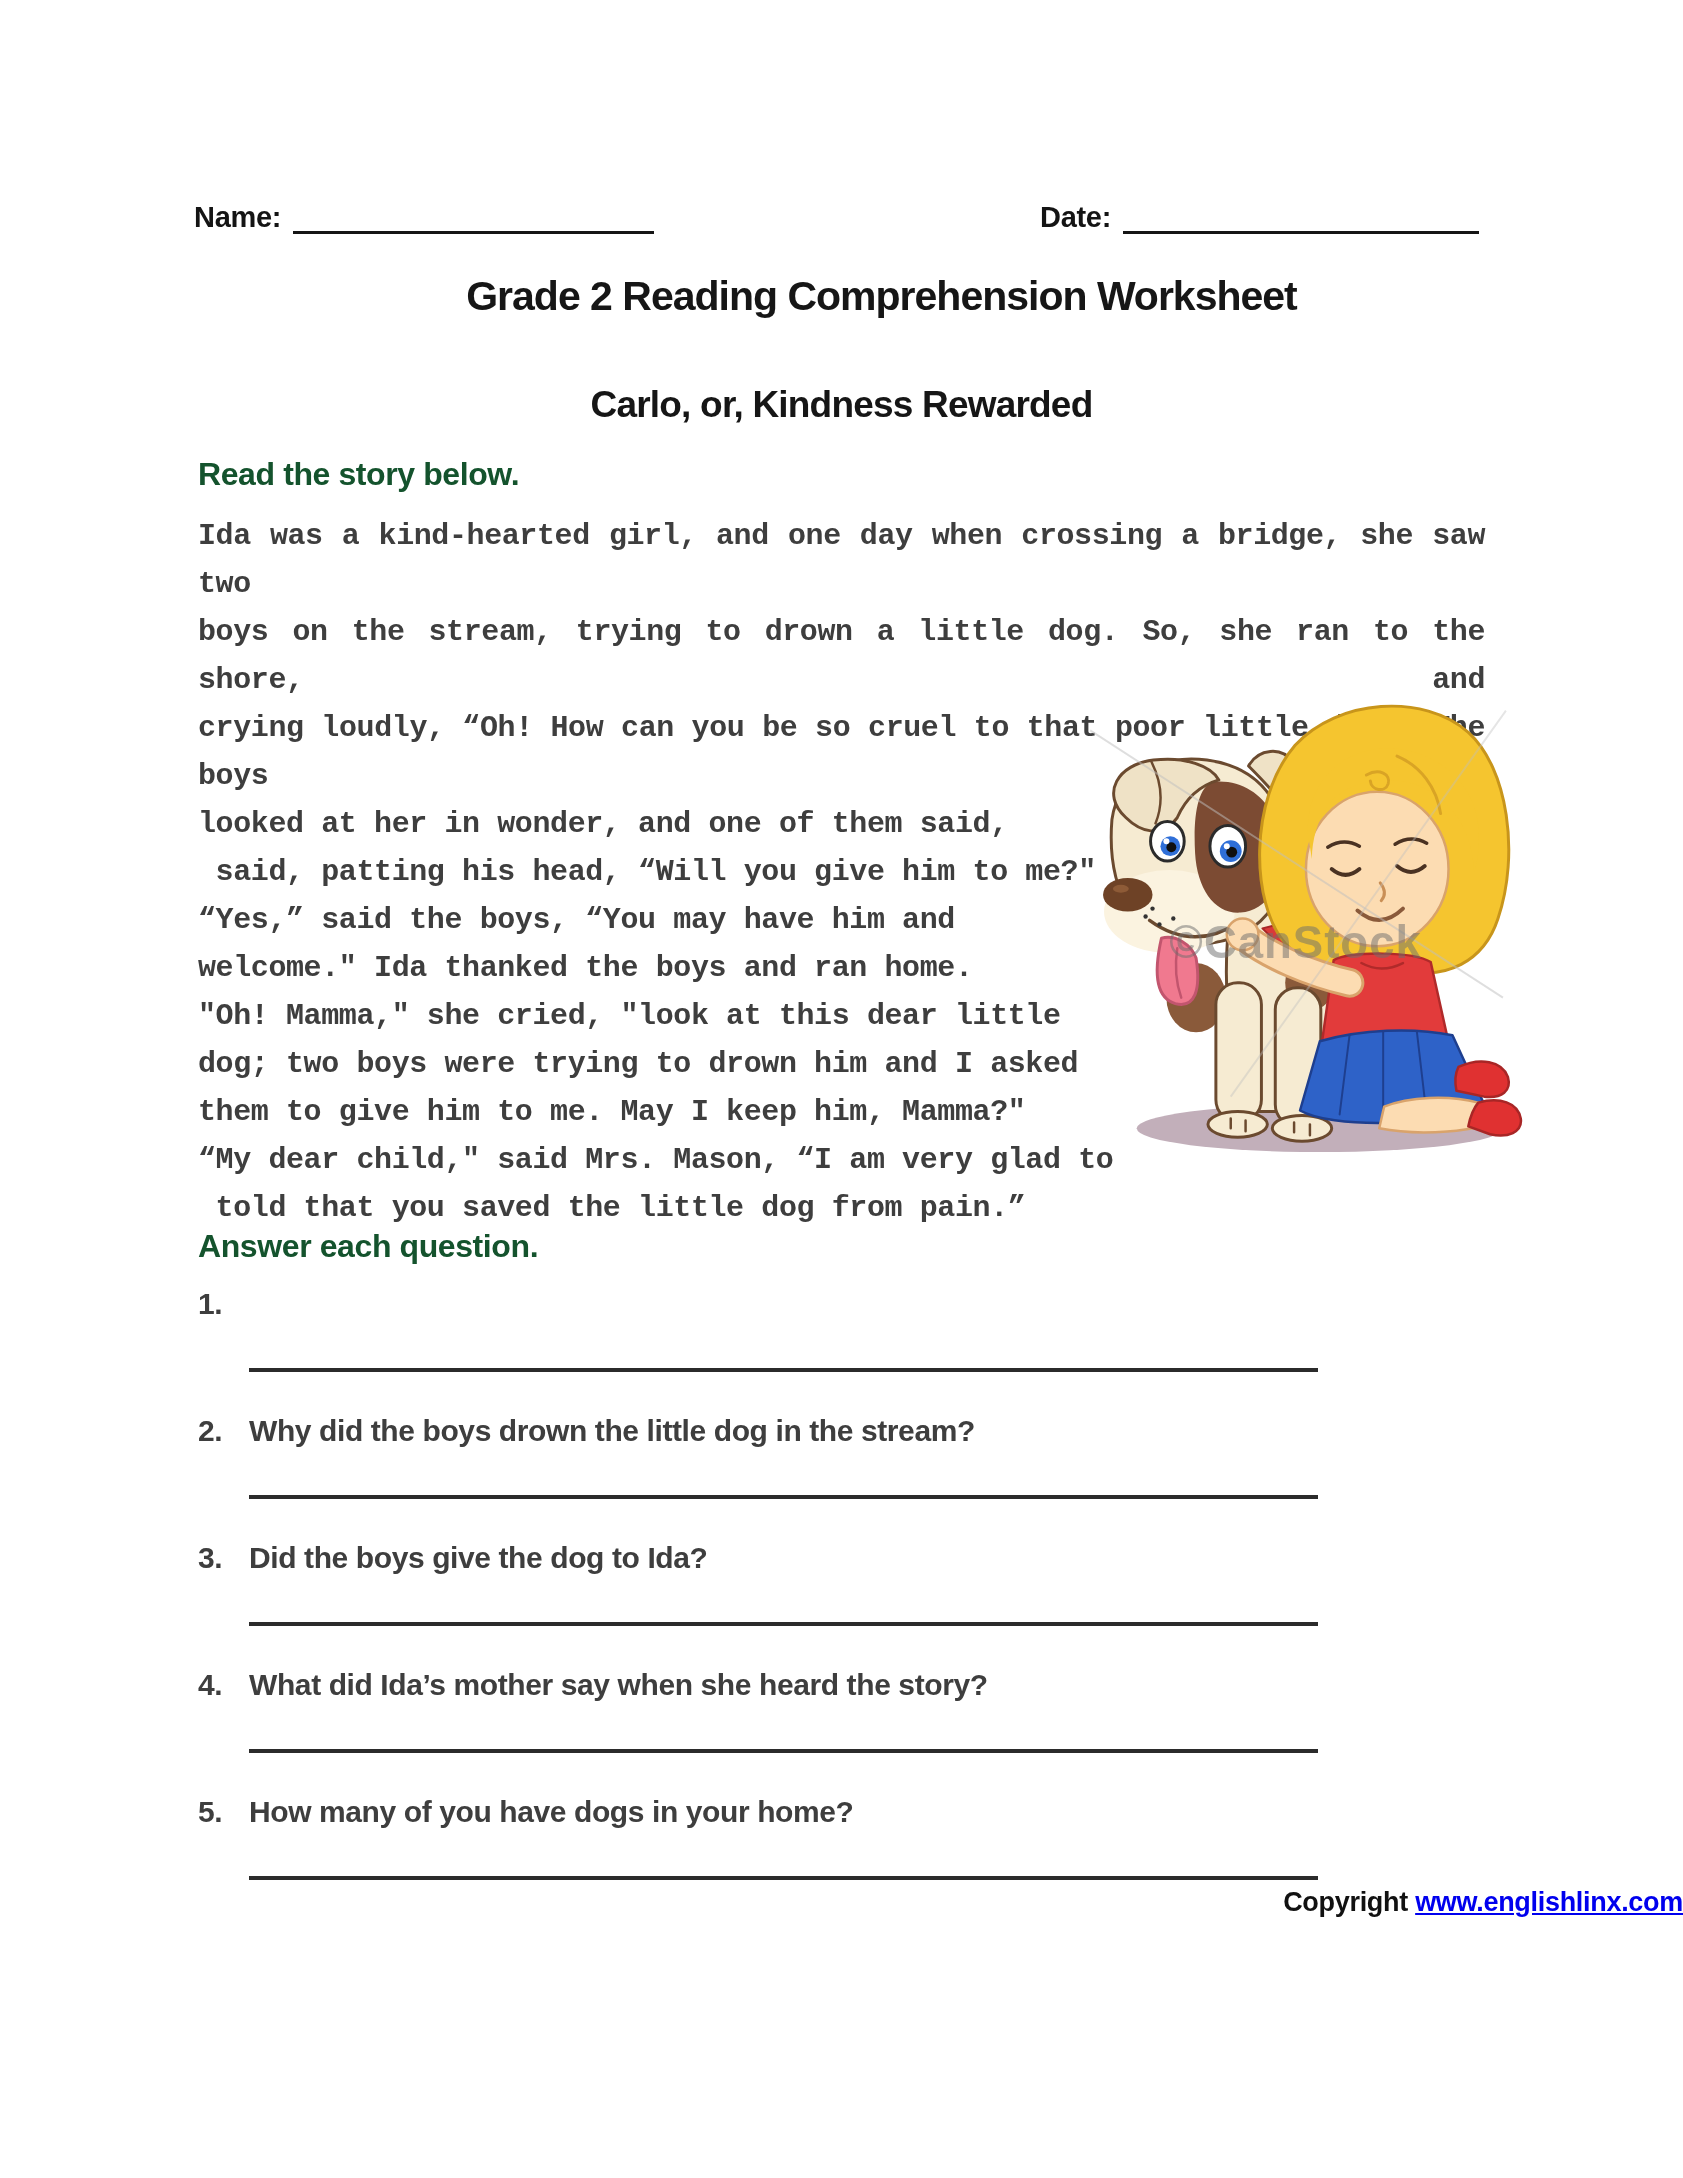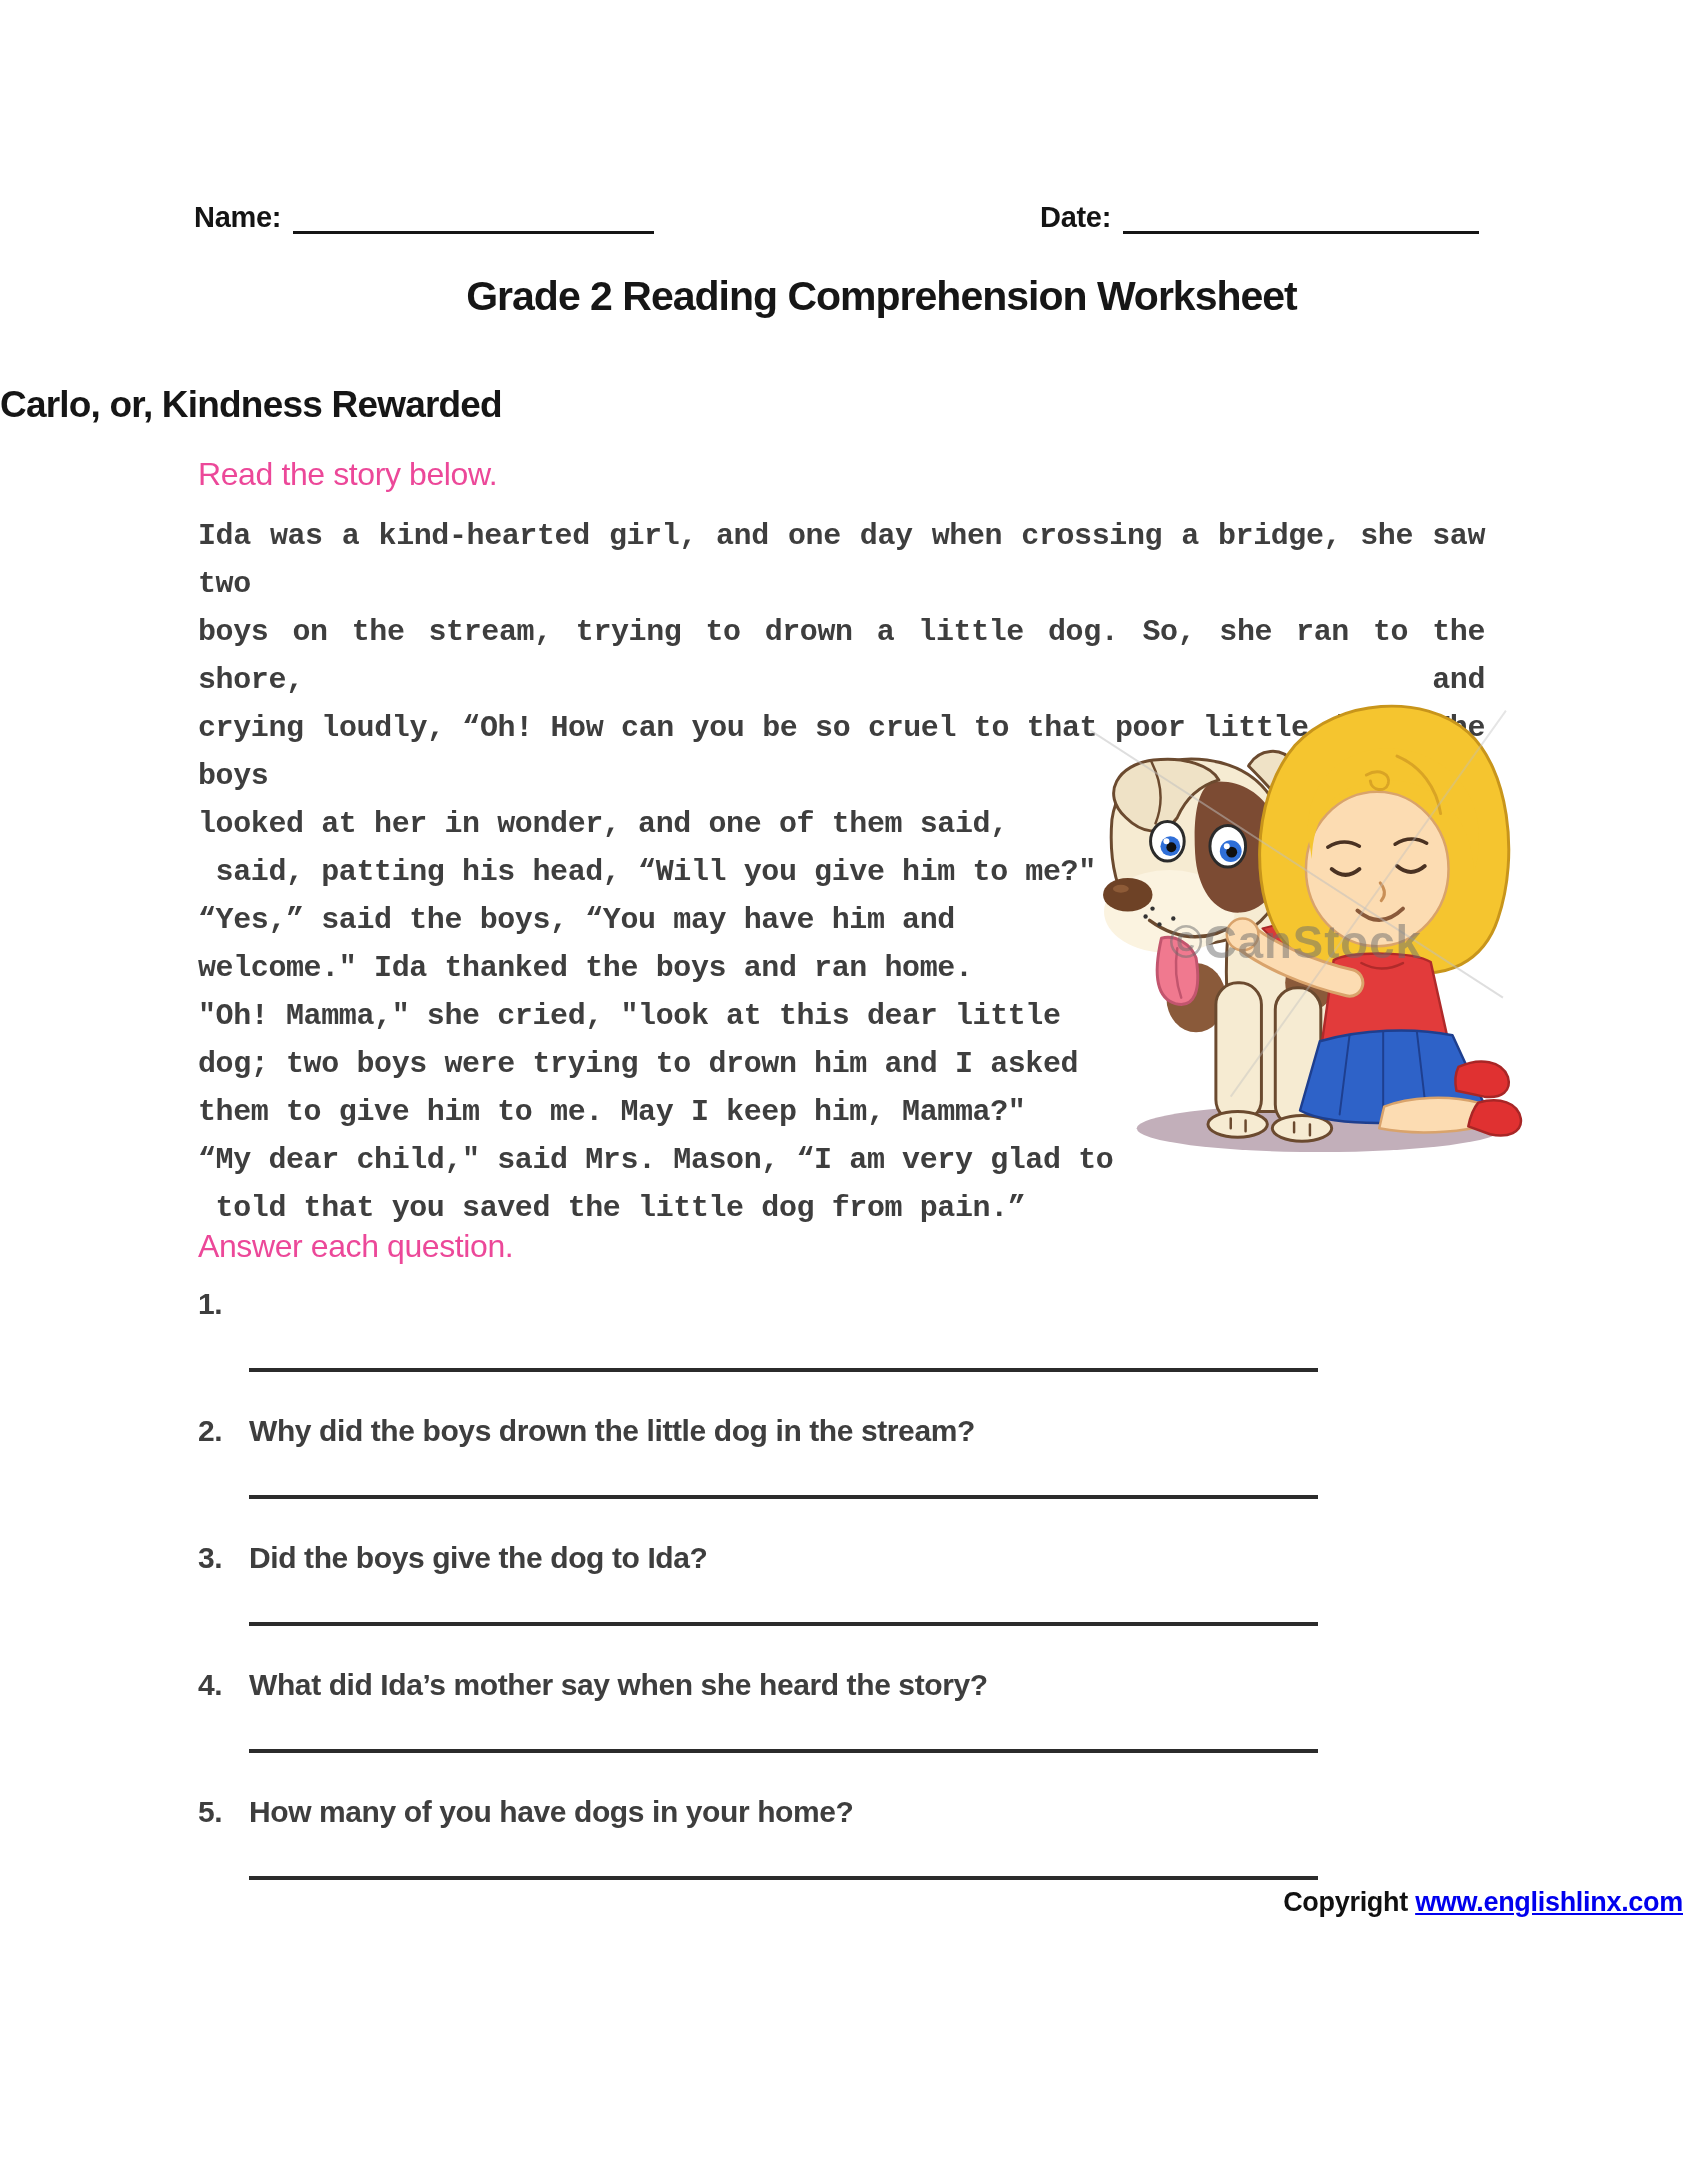"Carlo, or, Kindness Rewarded" .subtitle { text-align: none -> center }
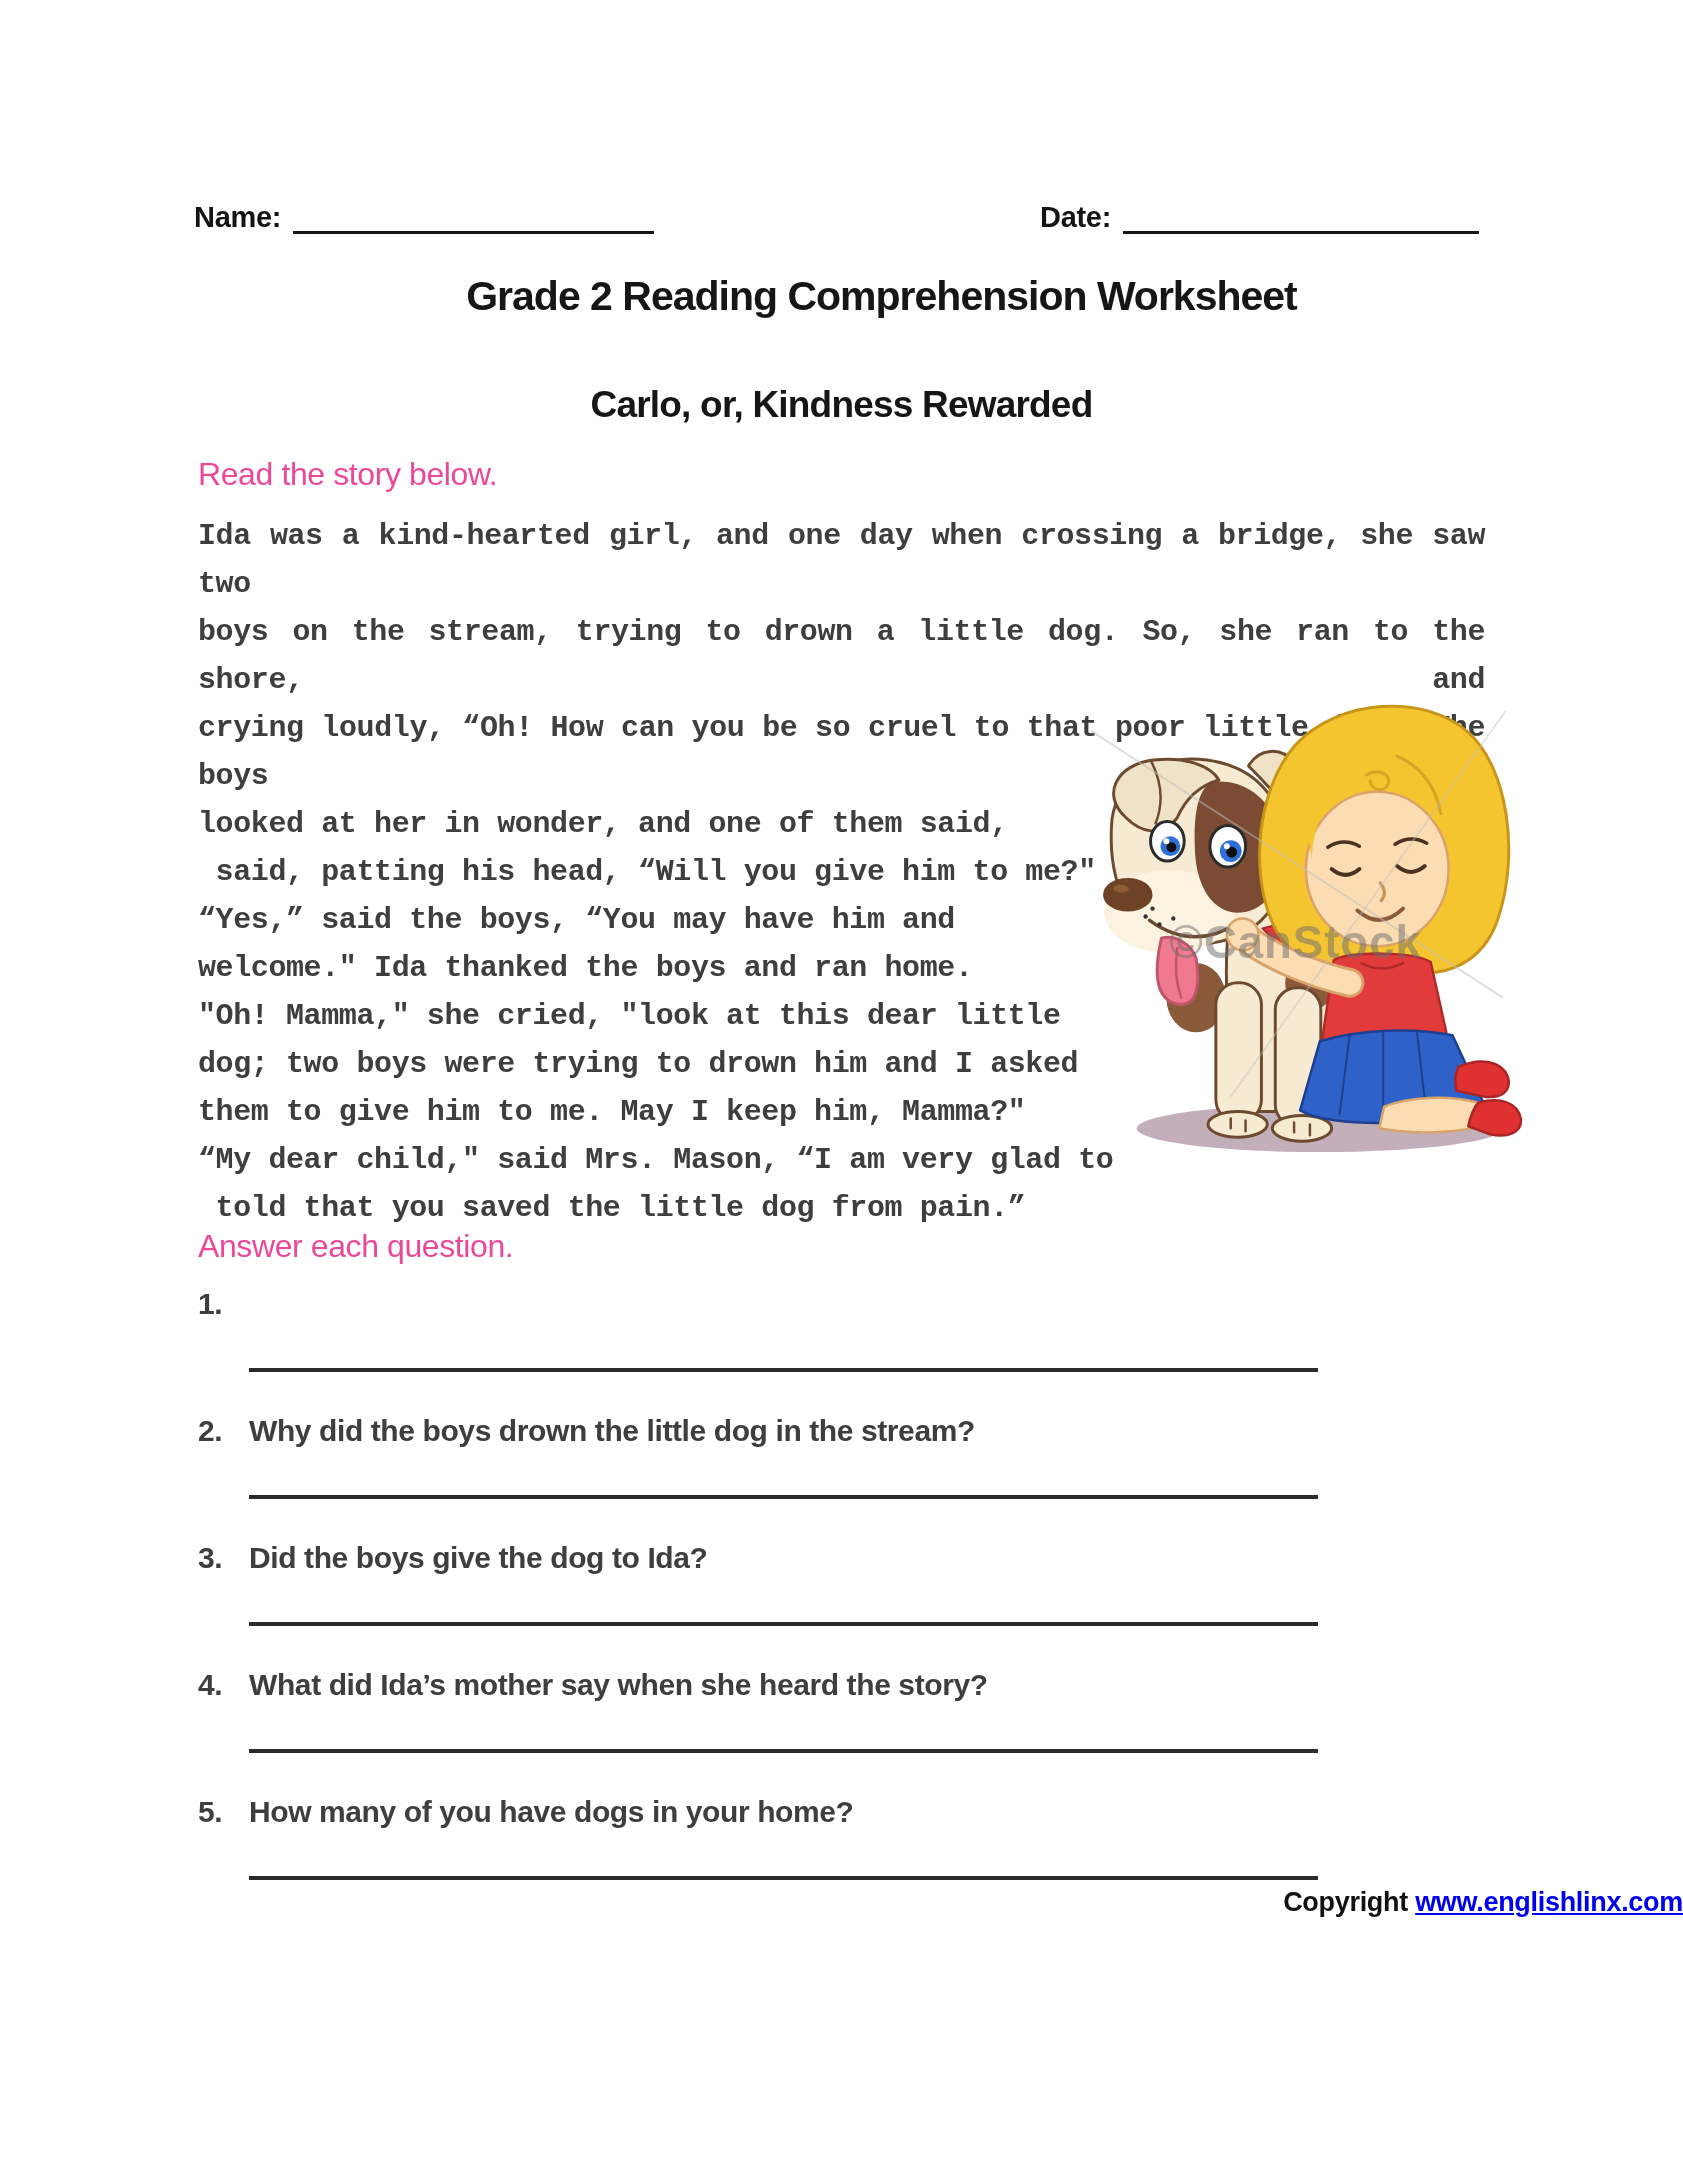"Read the story below." .teal-heading { color: #ec4899 -> #14532d; font-weight: 400 -> 700 }
